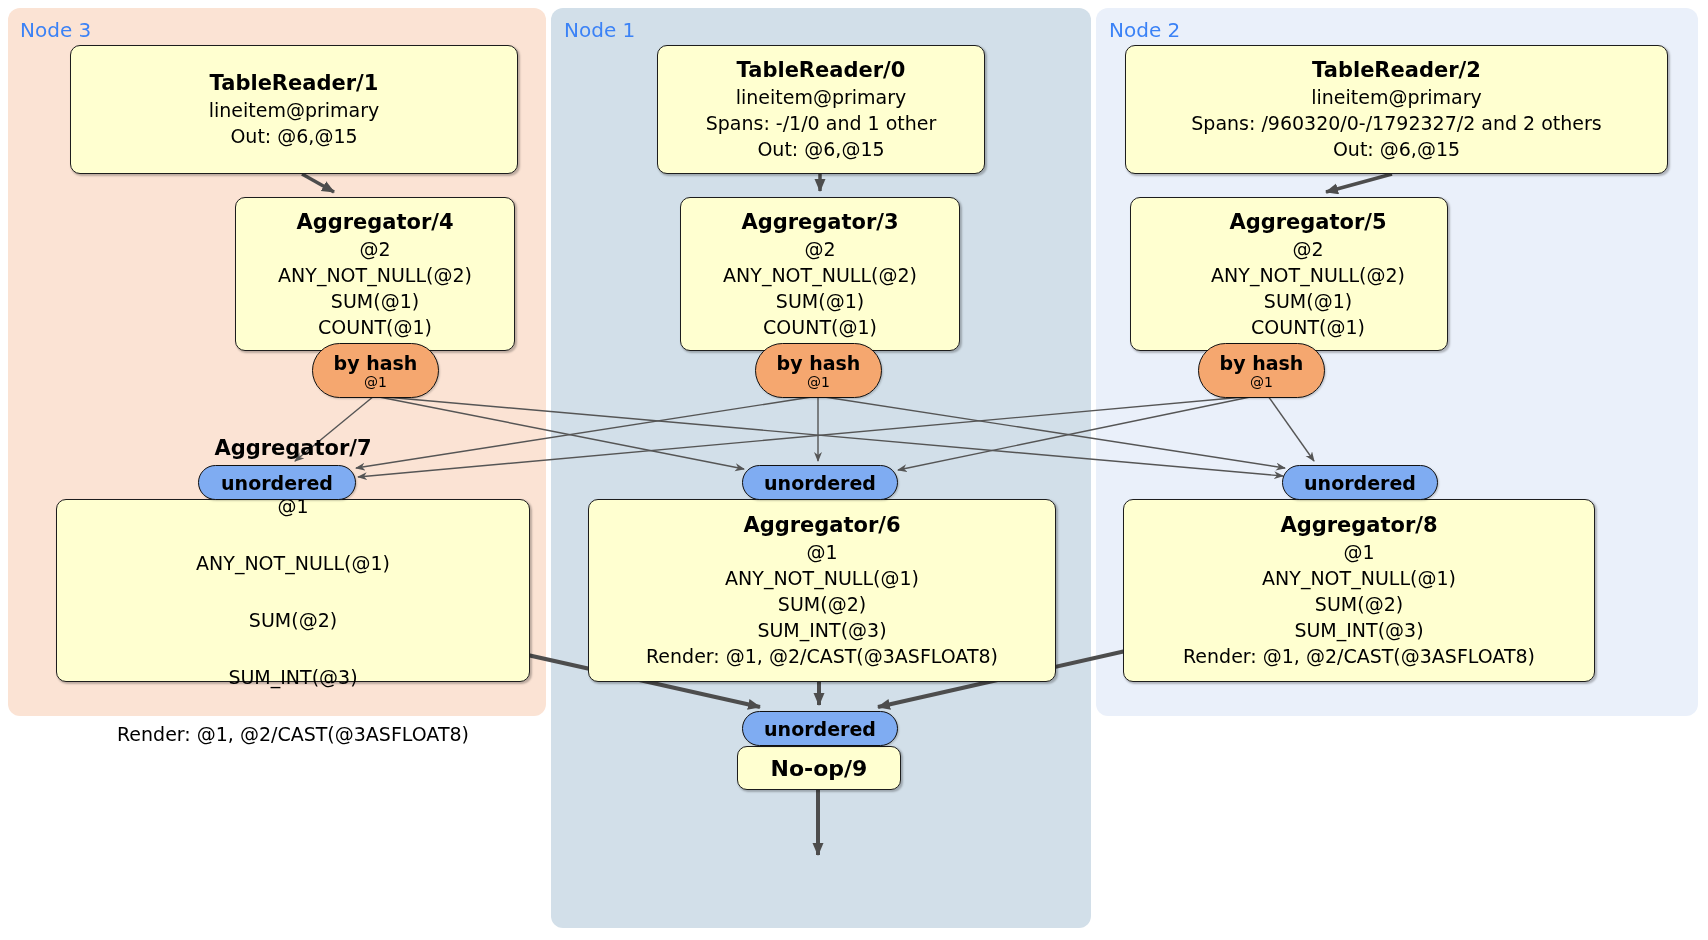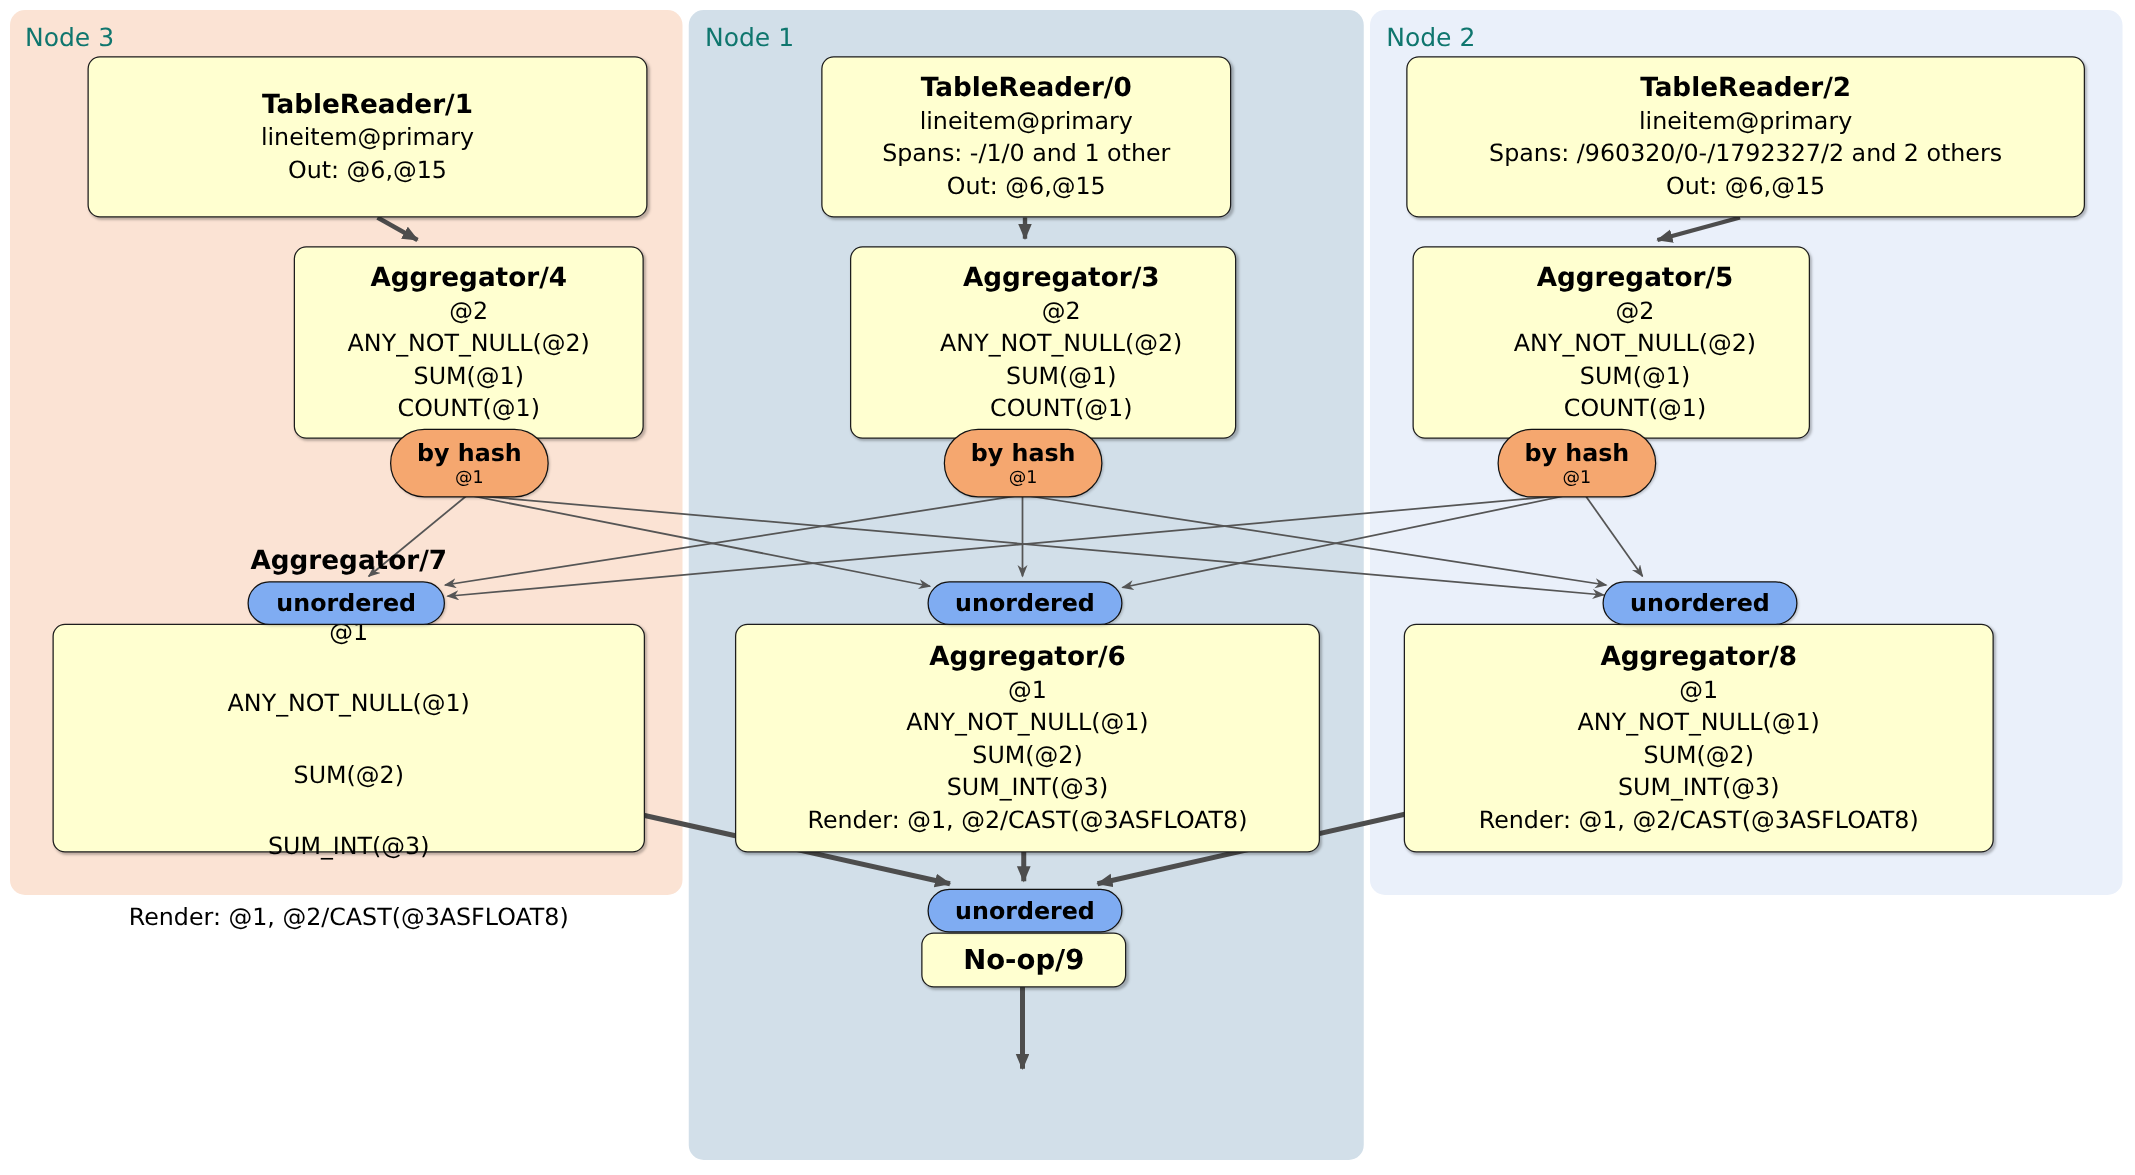"Node 3" .region-label { color: #0f766e -> #3b82f6 }
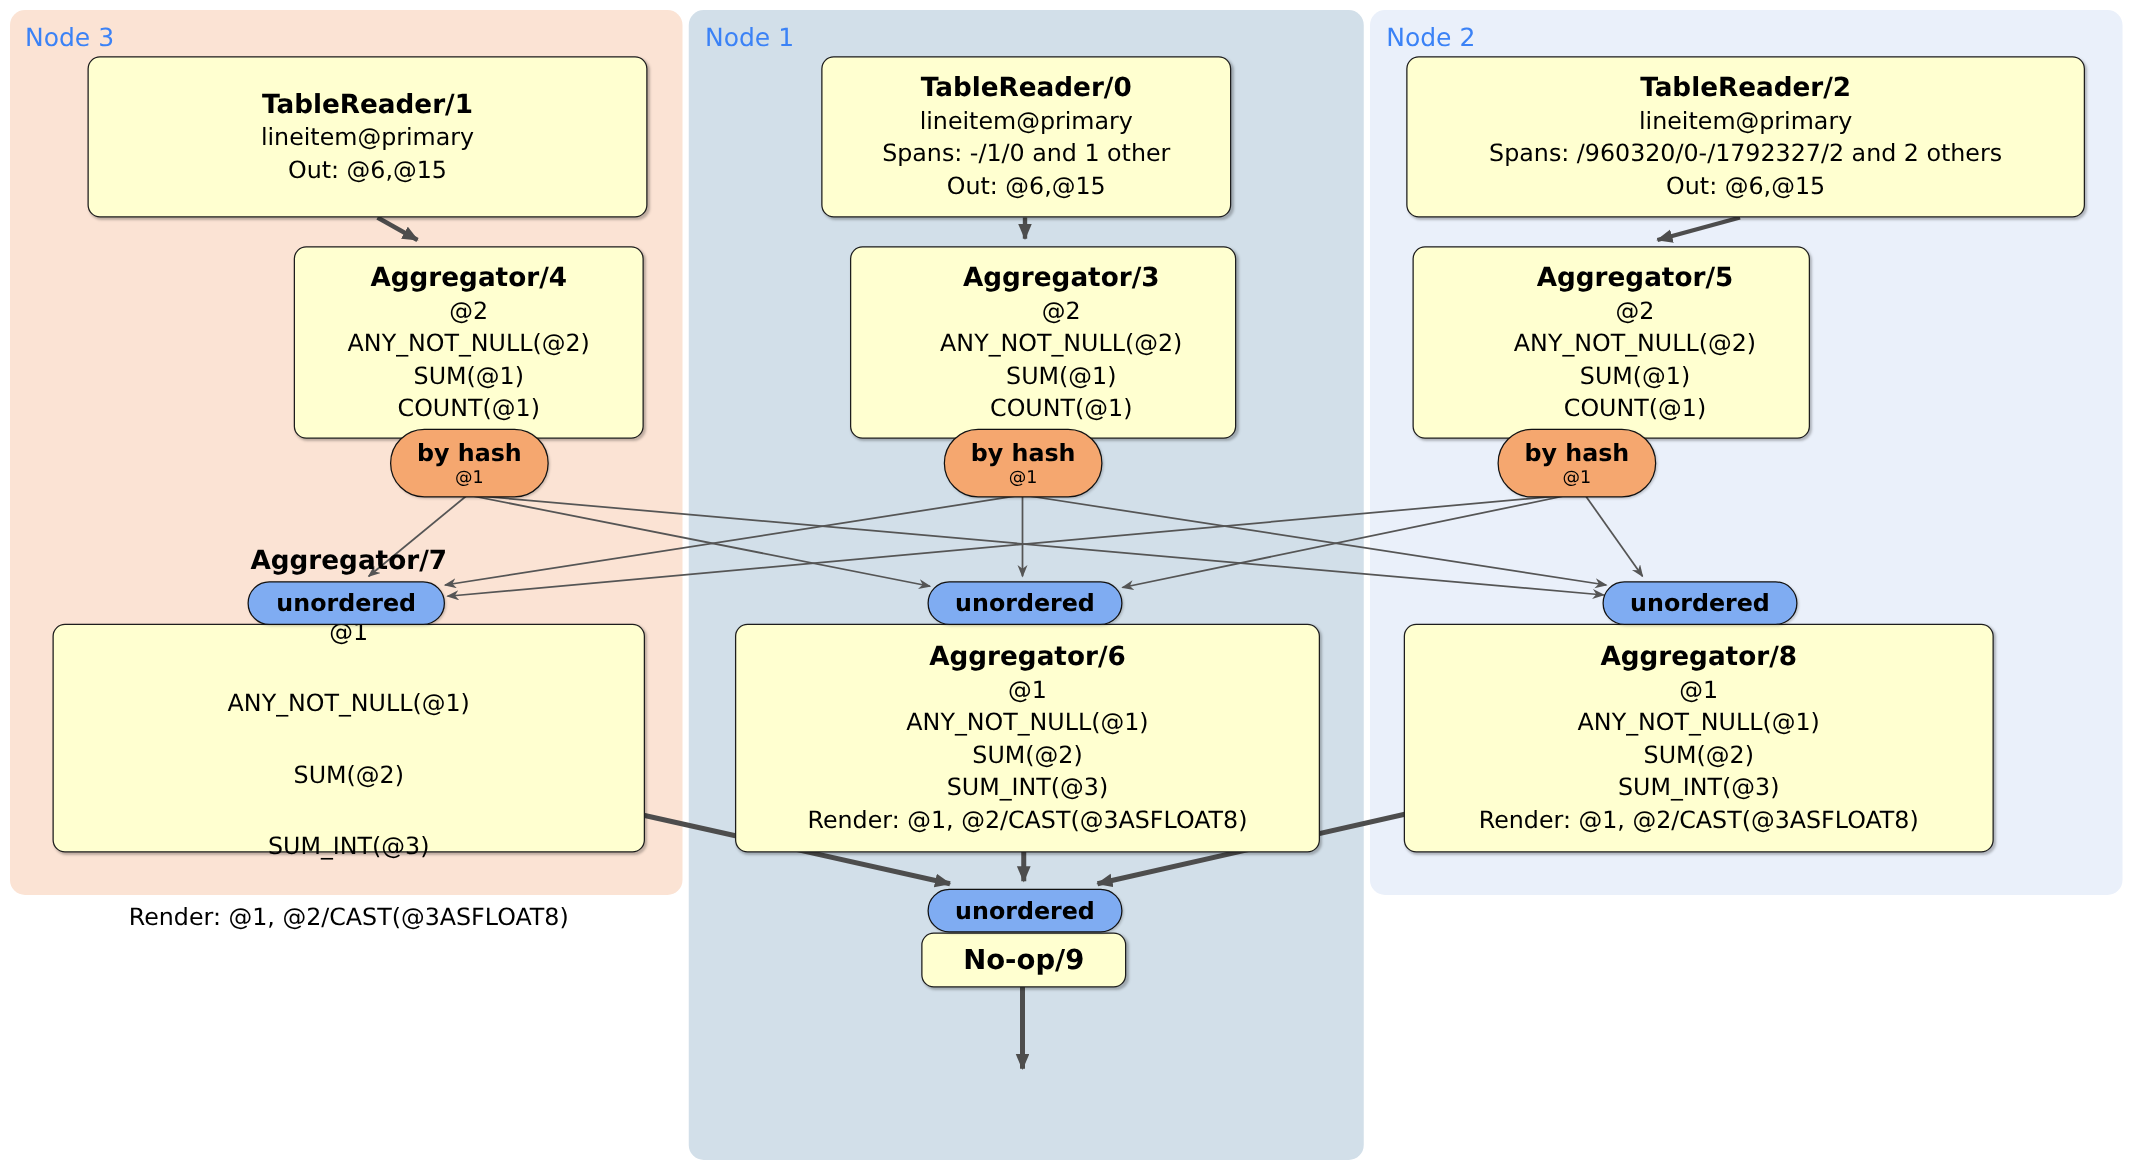"Aggregator/3" div.proc { padding-left: 29px -> none }
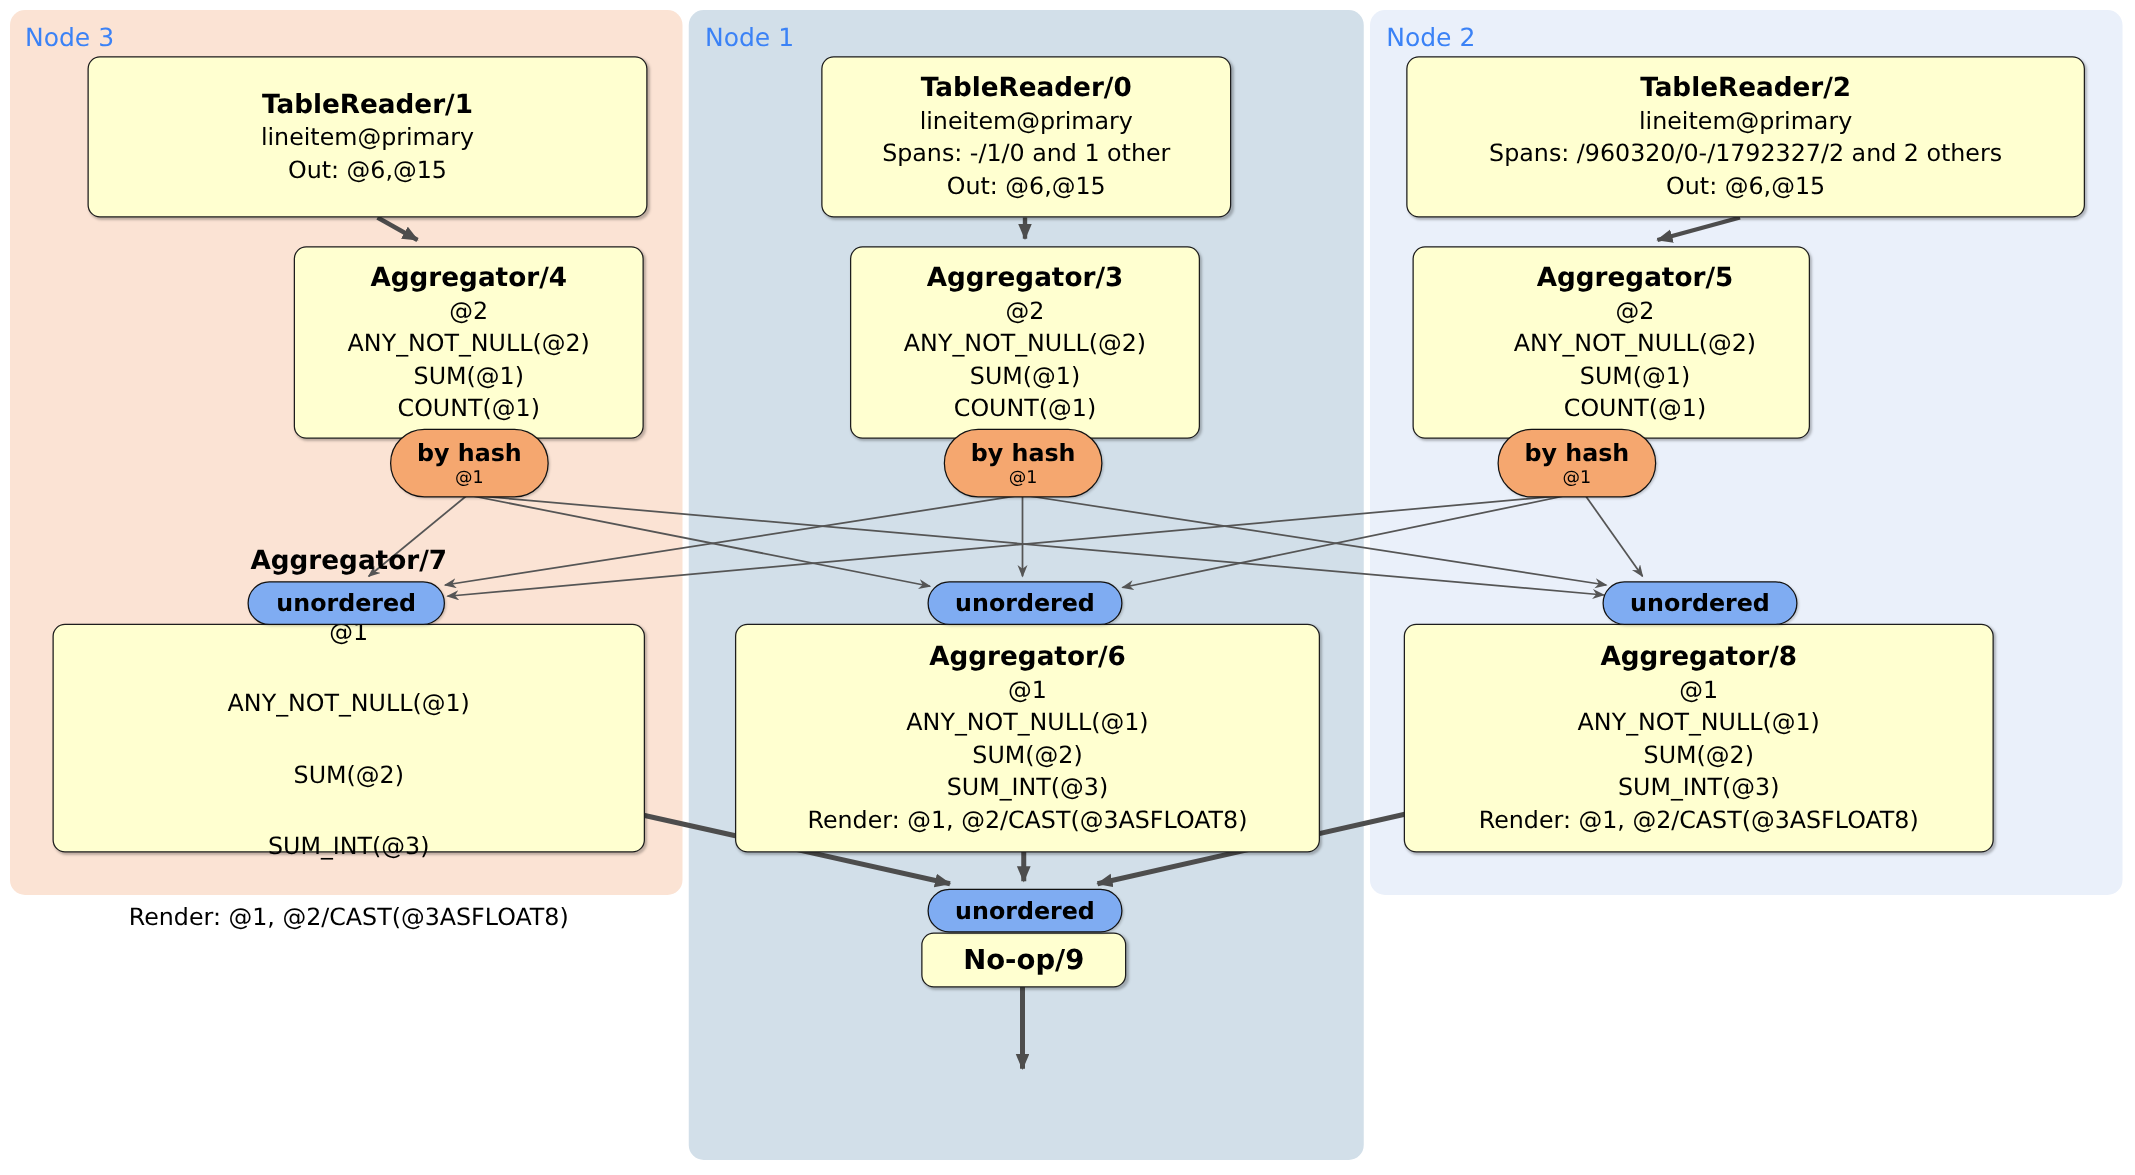"Aggregator/7" div.proc { left: 42px -> 56px }
